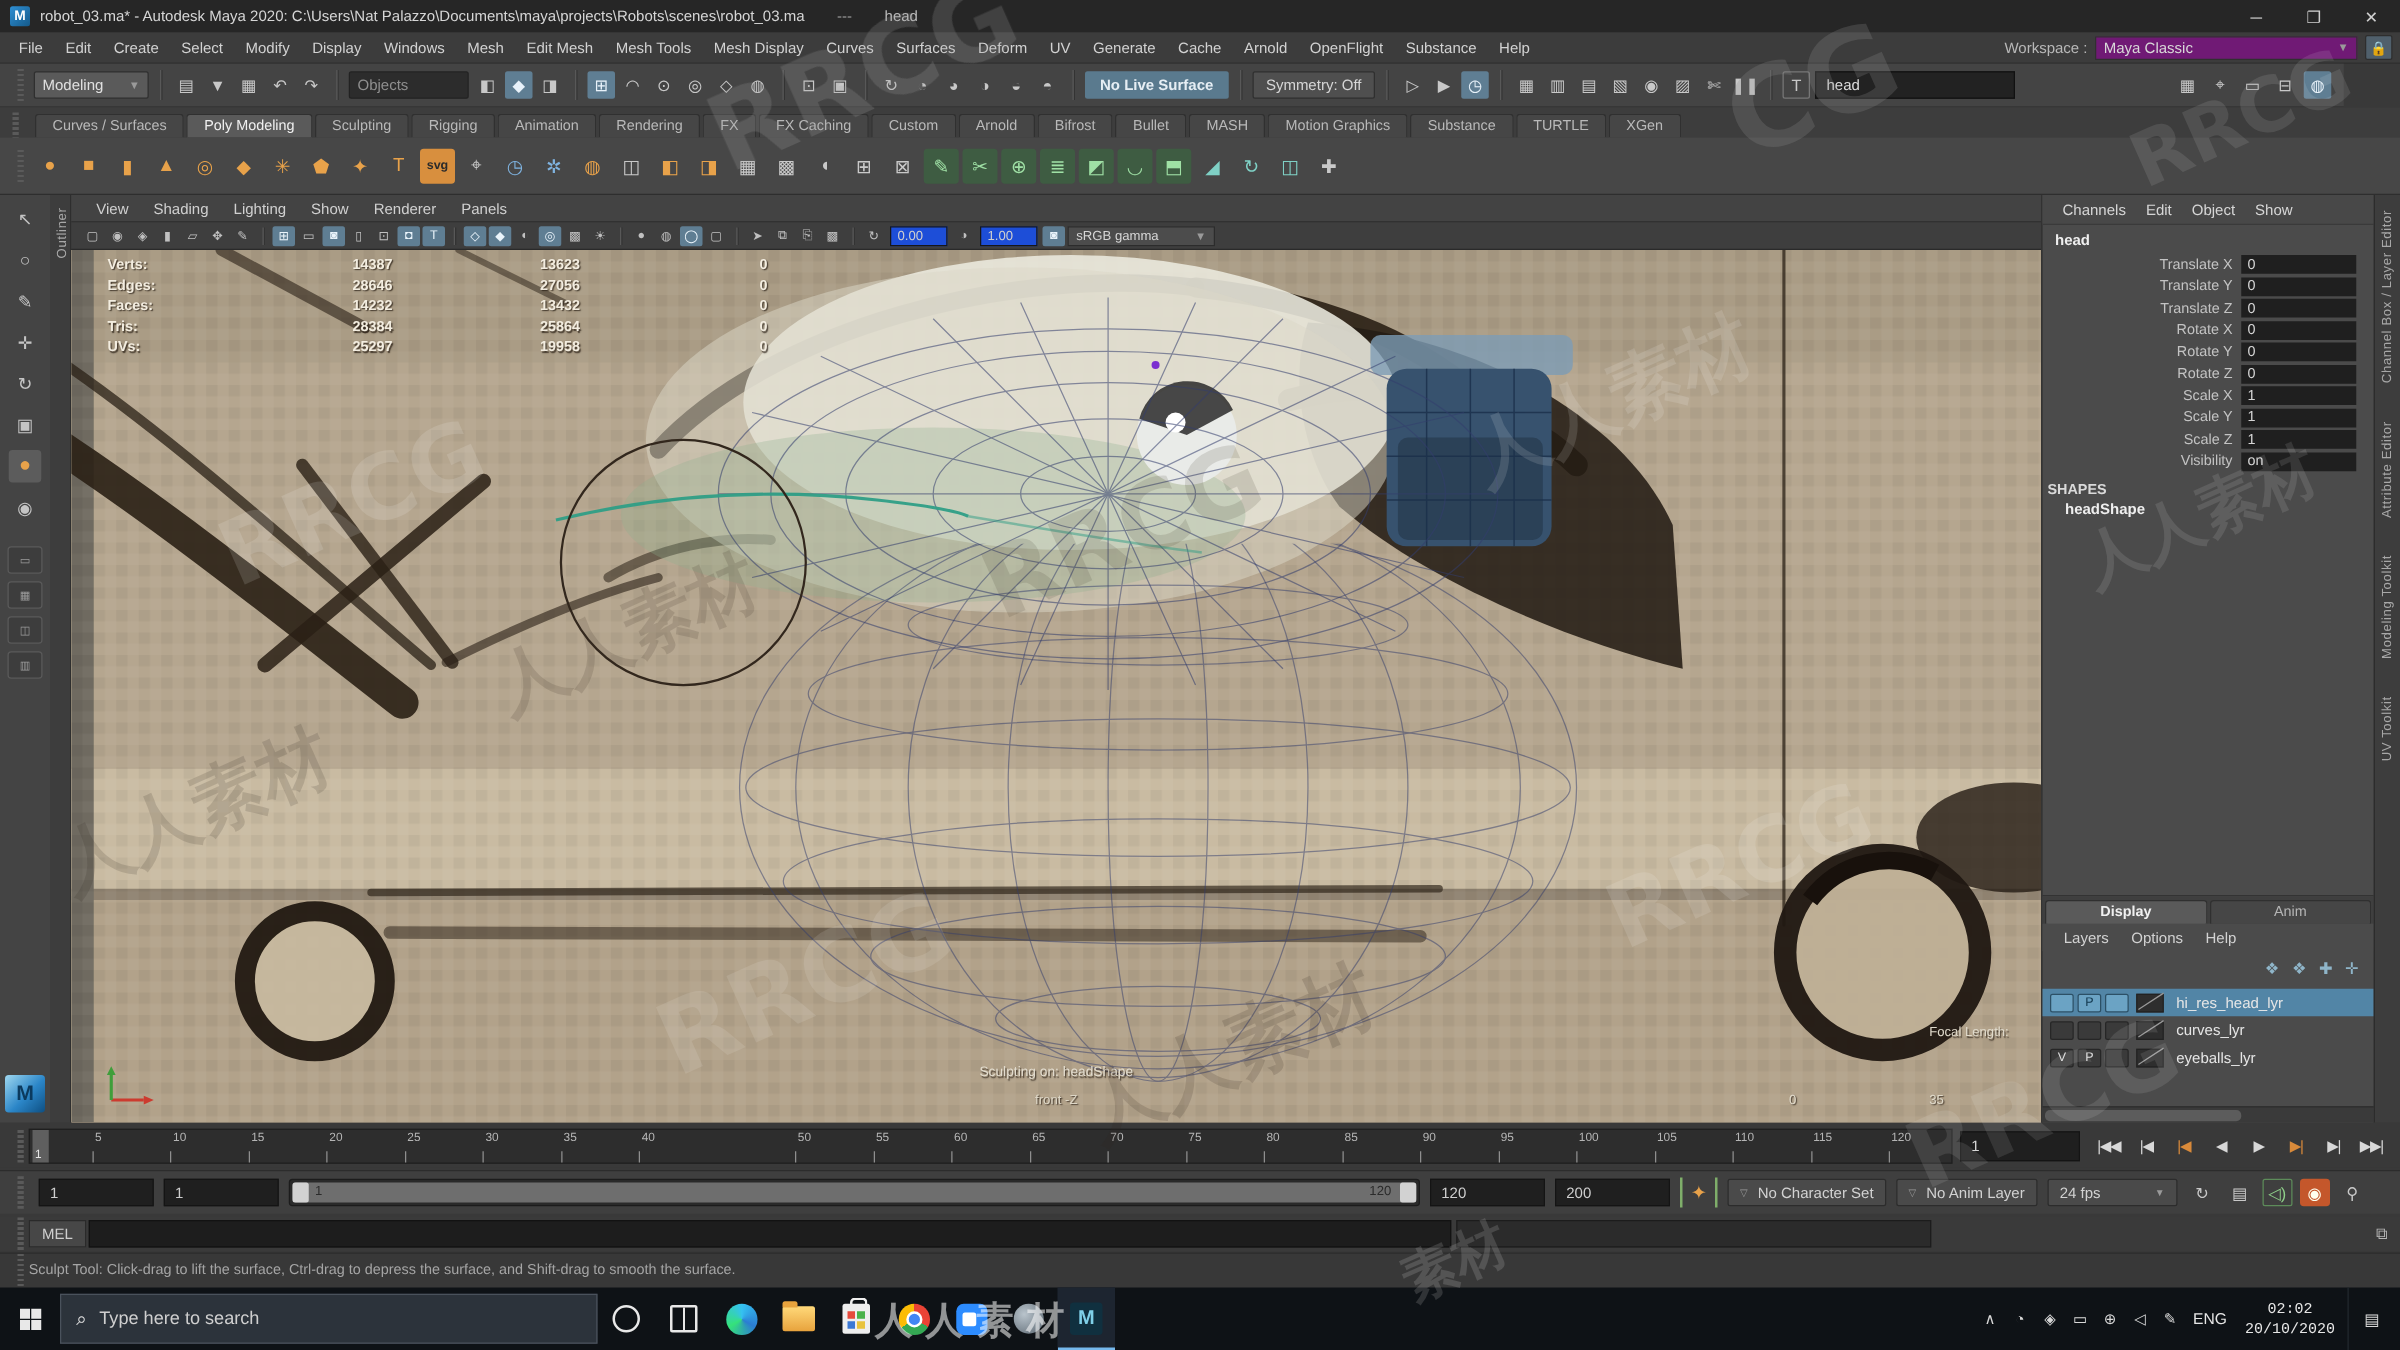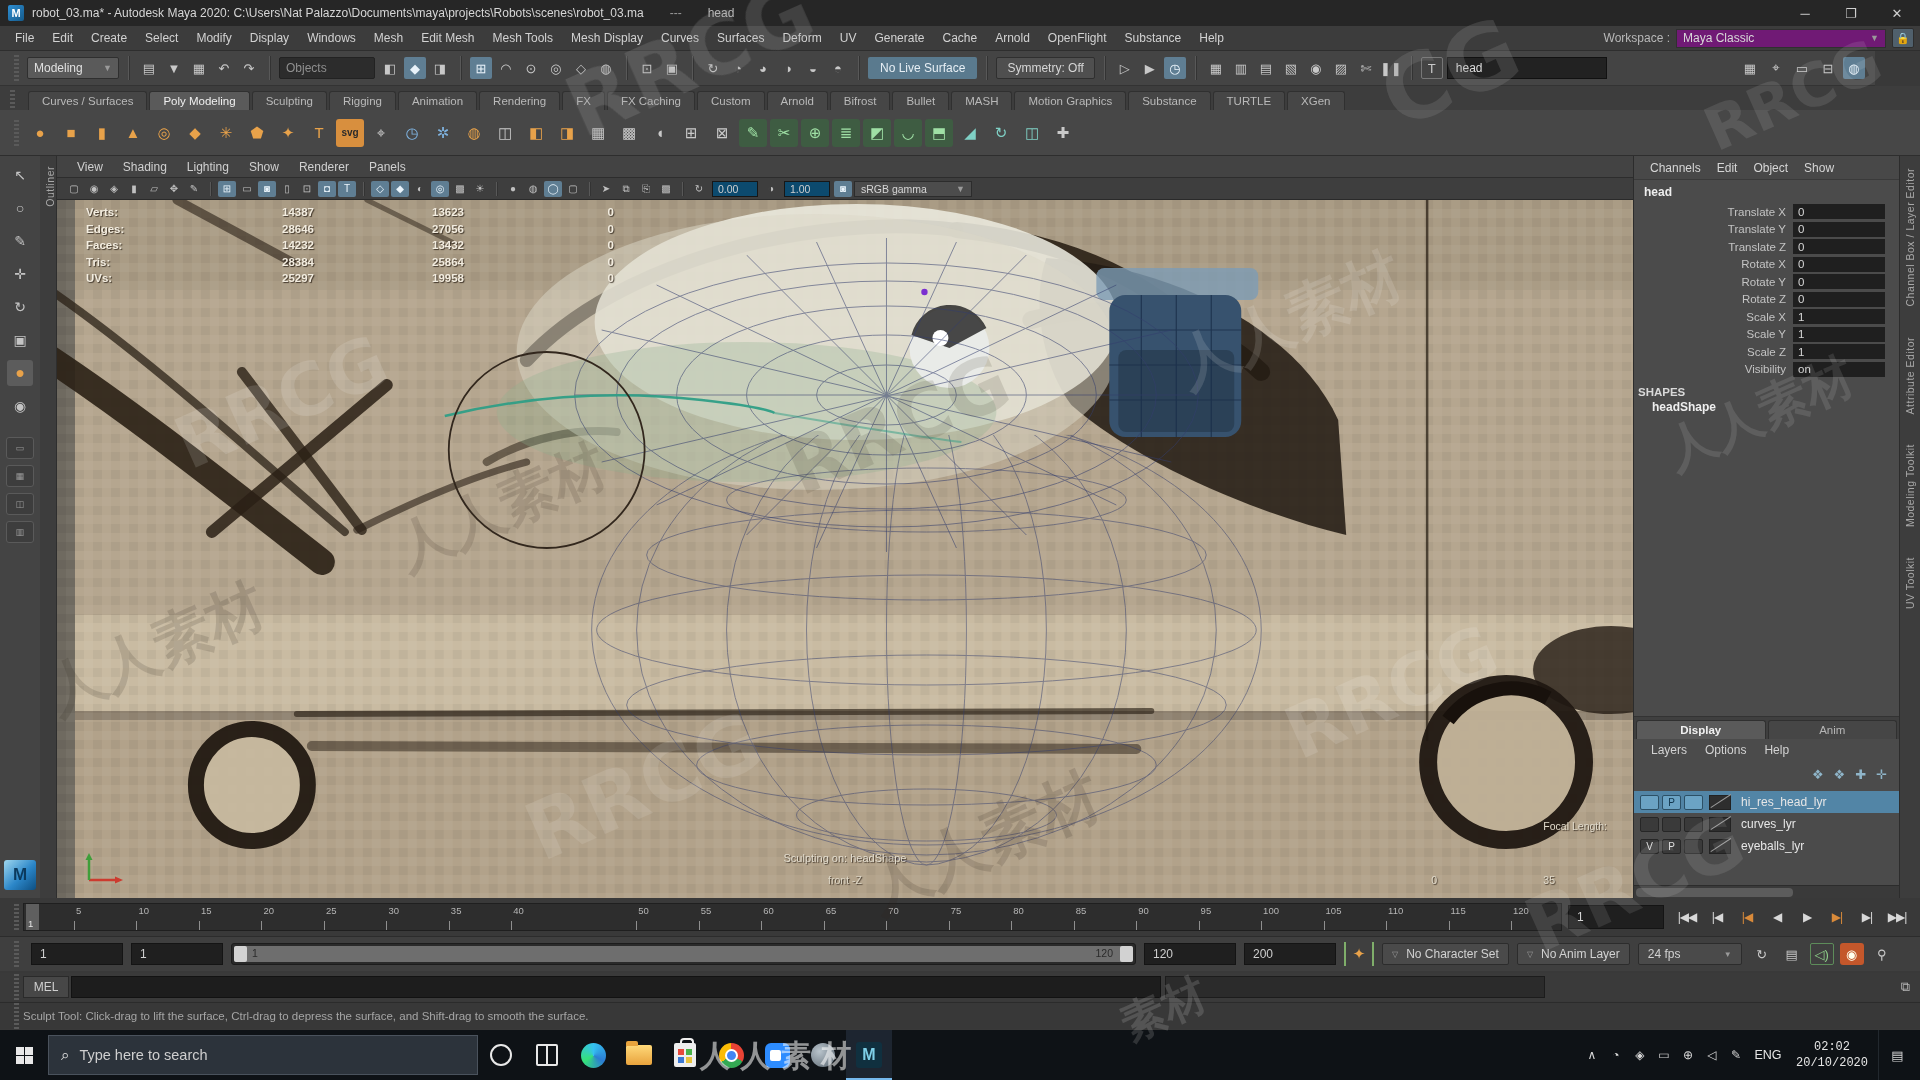"No Live Surface" .live-btn { font-weight: none -> bold }
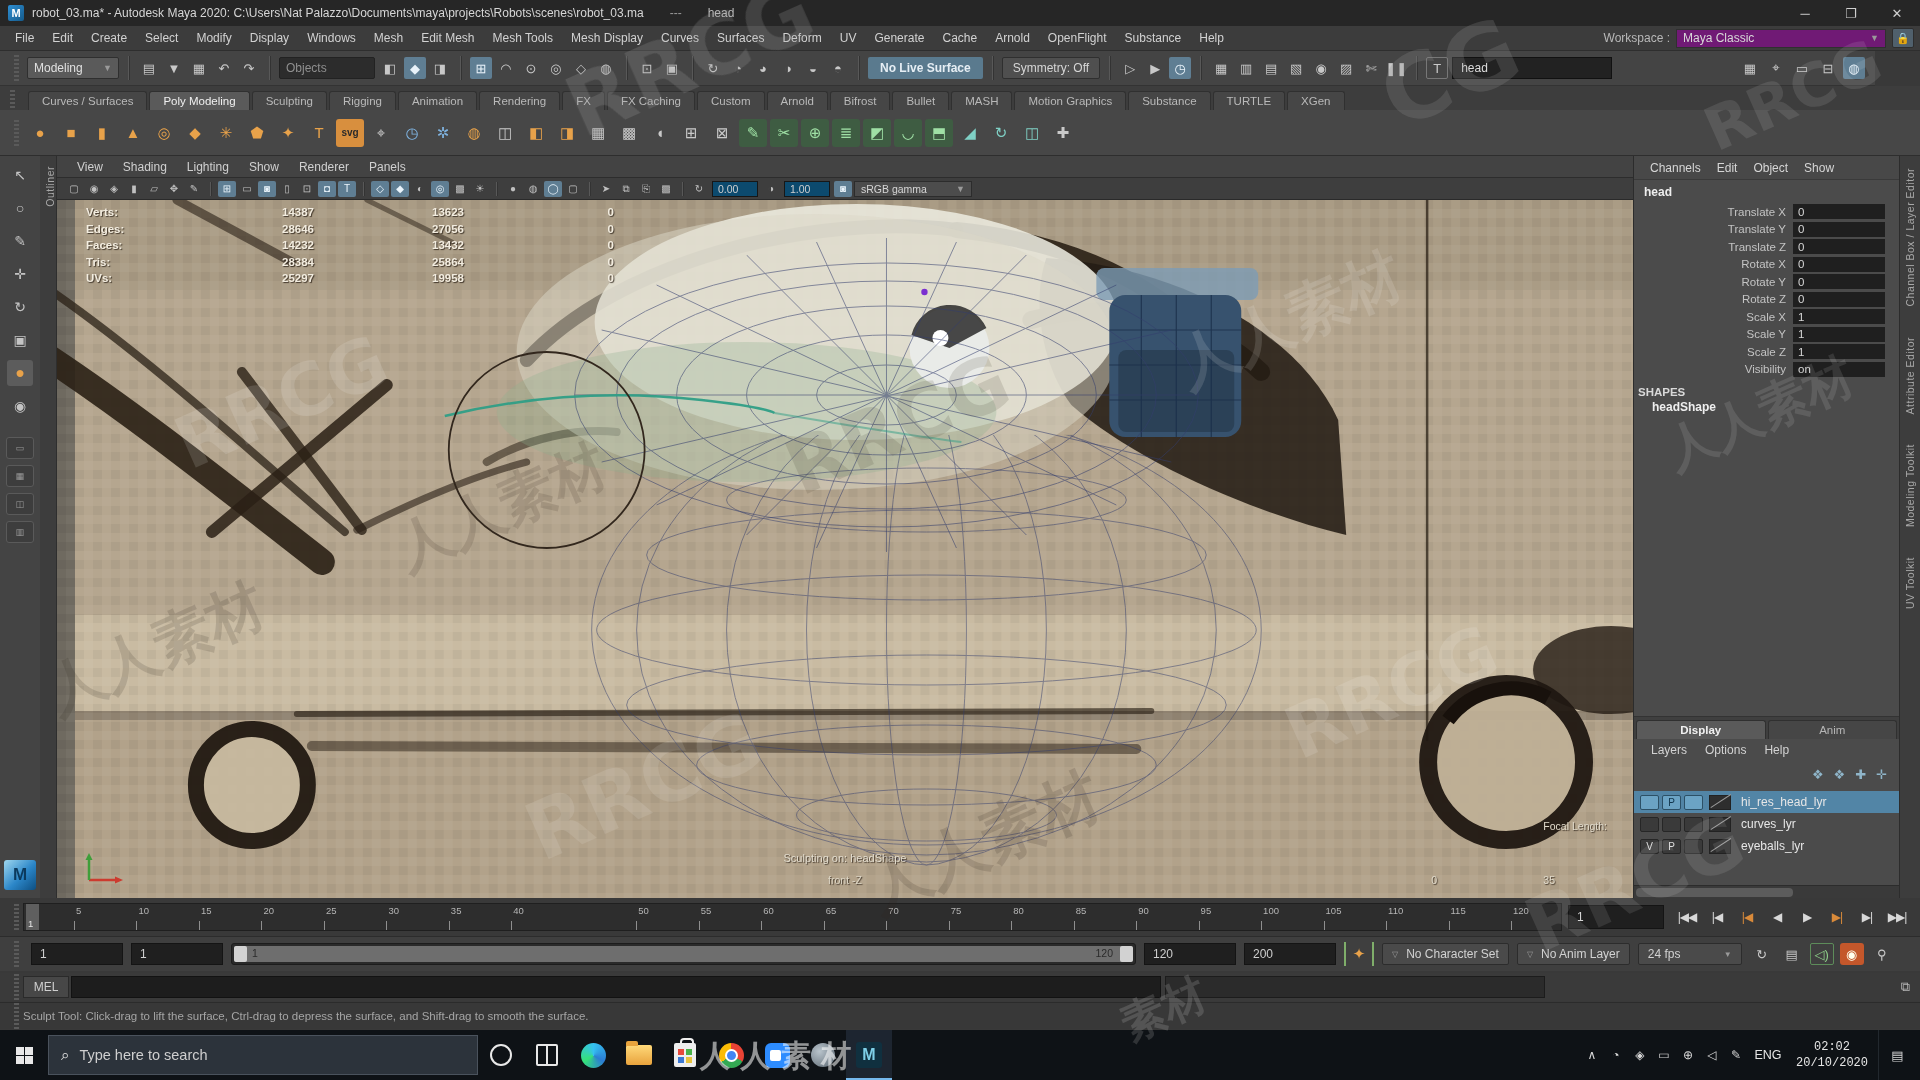"0.00" .vp-num { background: #0c4a6e -> #1d4ed8 }
